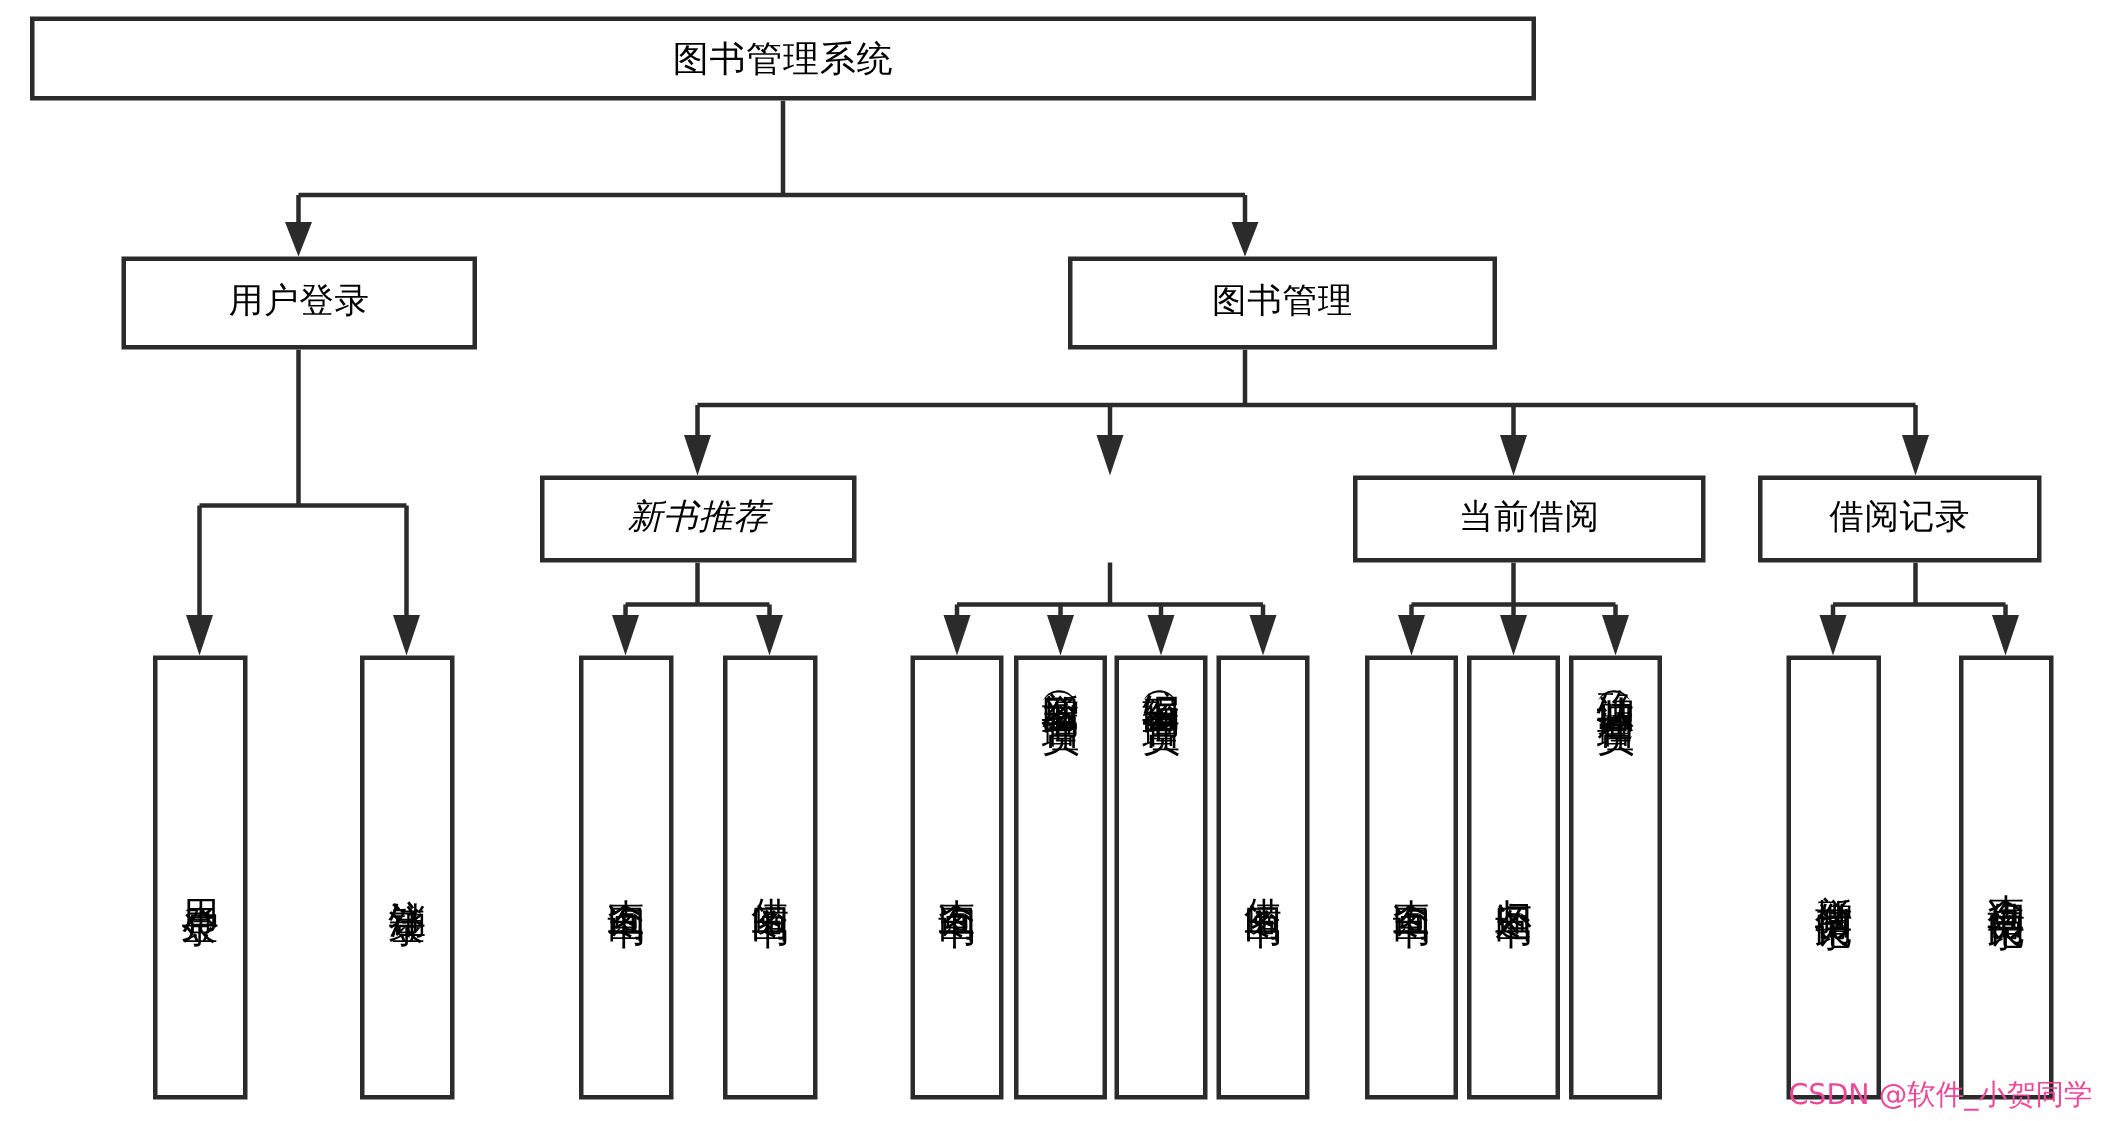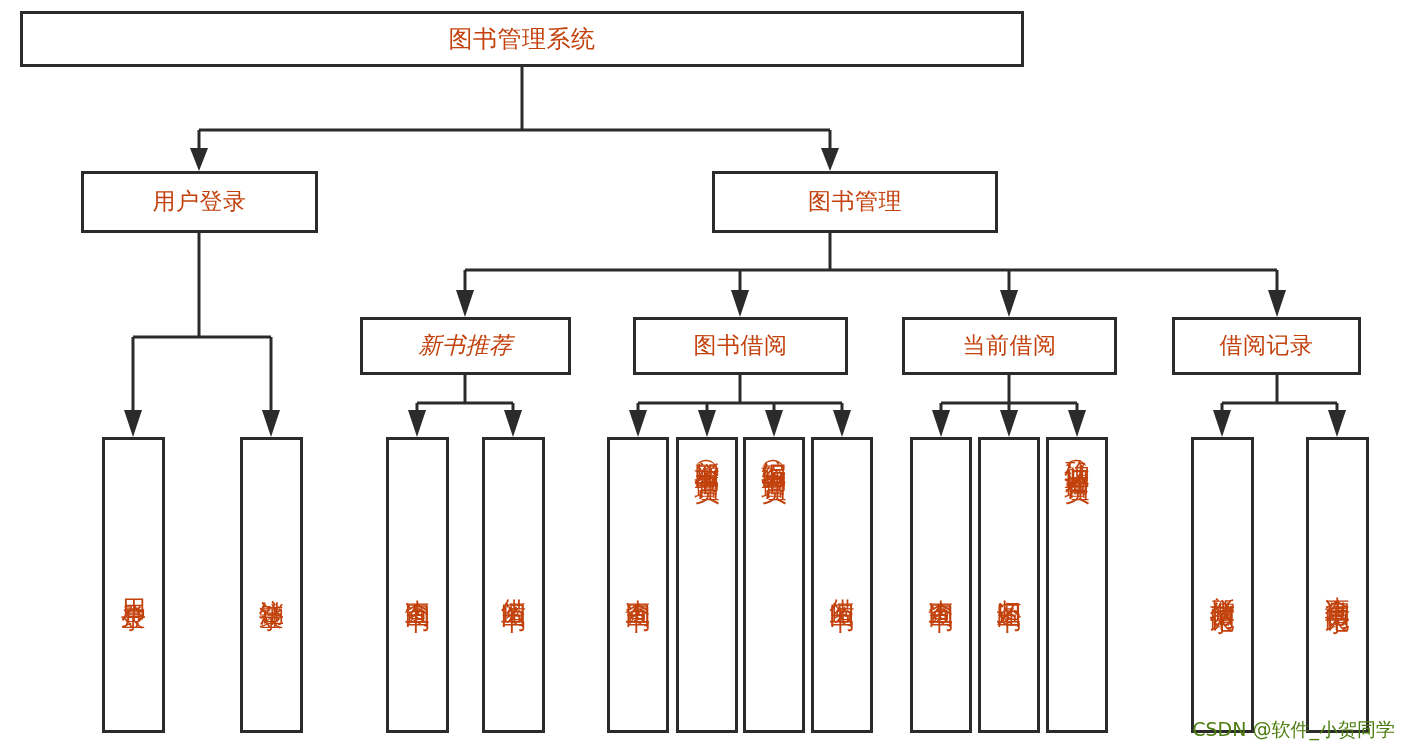"图书管理系统" .node .lbl { color: #c2410c -> #000000 }
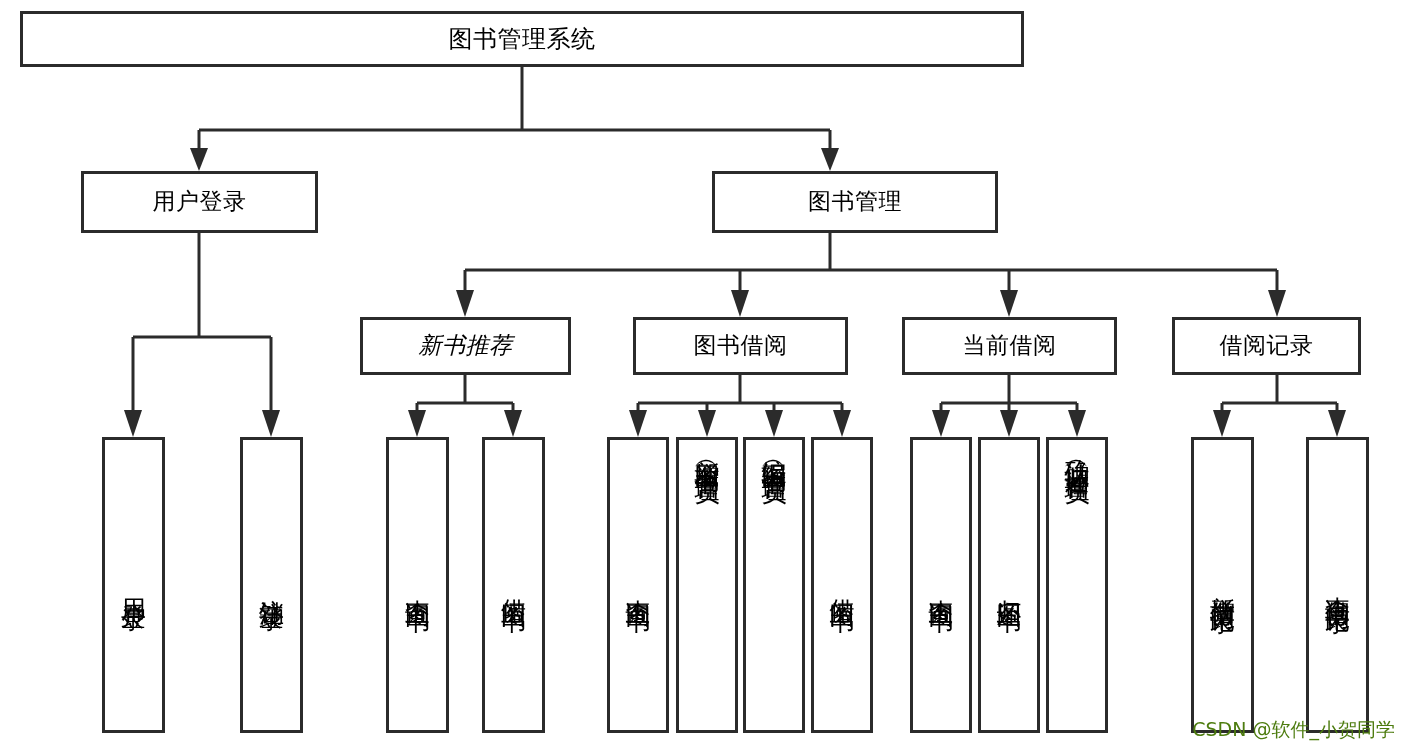"图书借阅" div.node { html: <div> <span>图书借阅</span> </div> -> none }
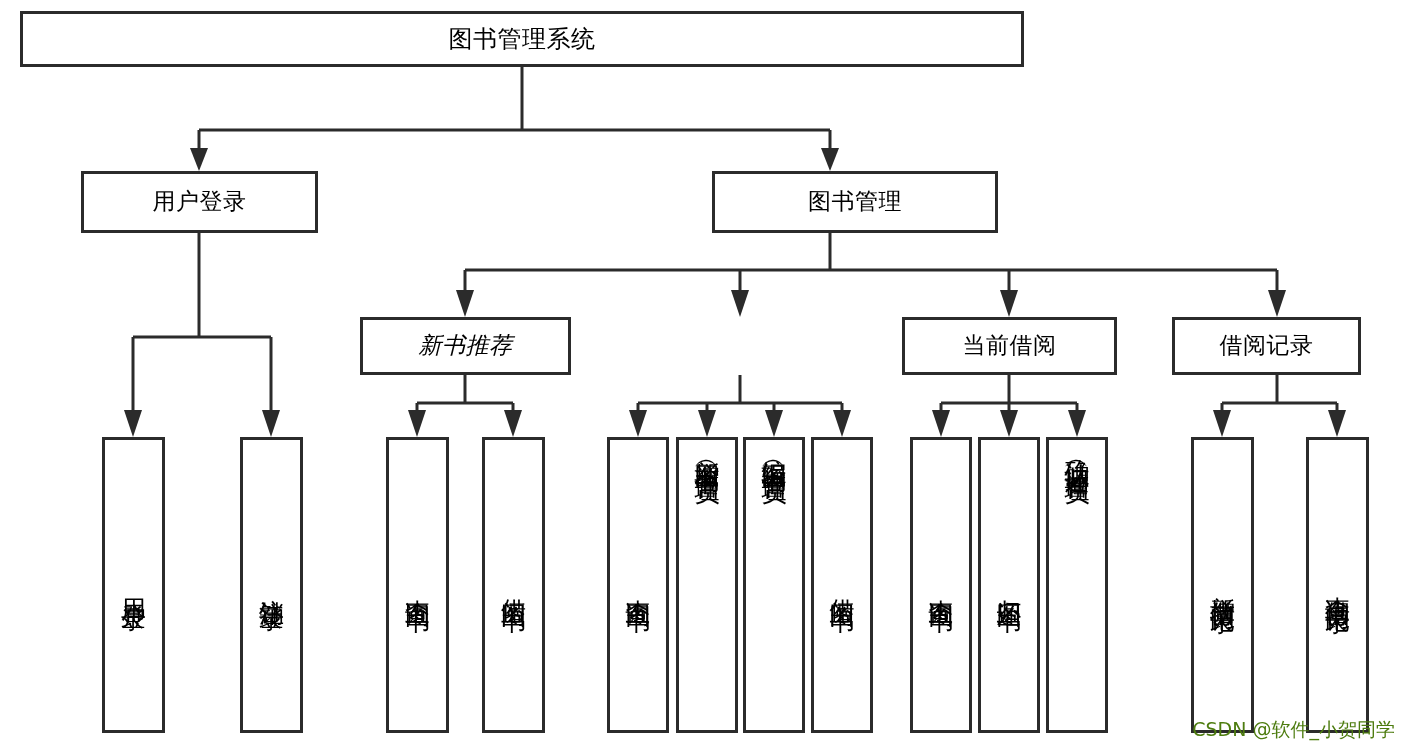"当前借阅" div.node { width: 215px -> 235px }
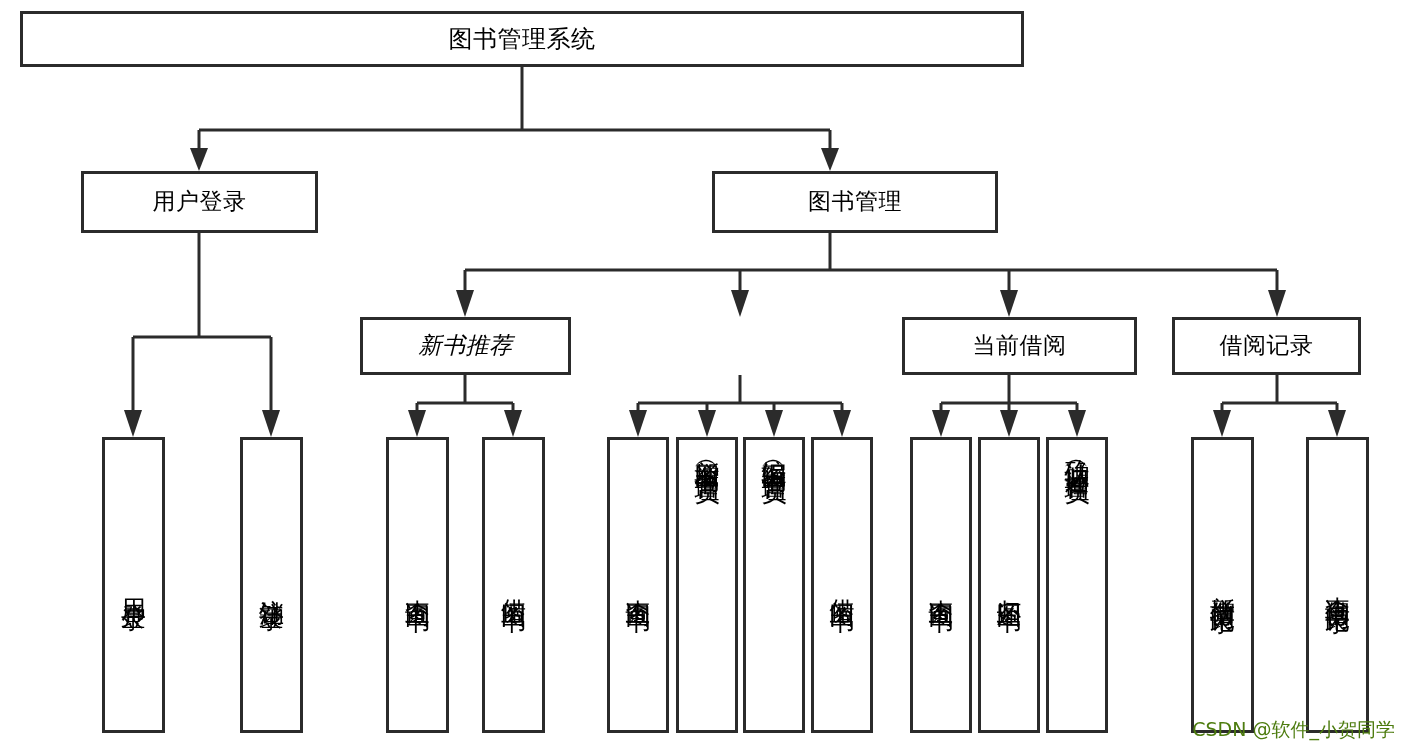"CSDN @软件_小贺同学" #watermark { color: #4d7c0f -> #ec4899 }
